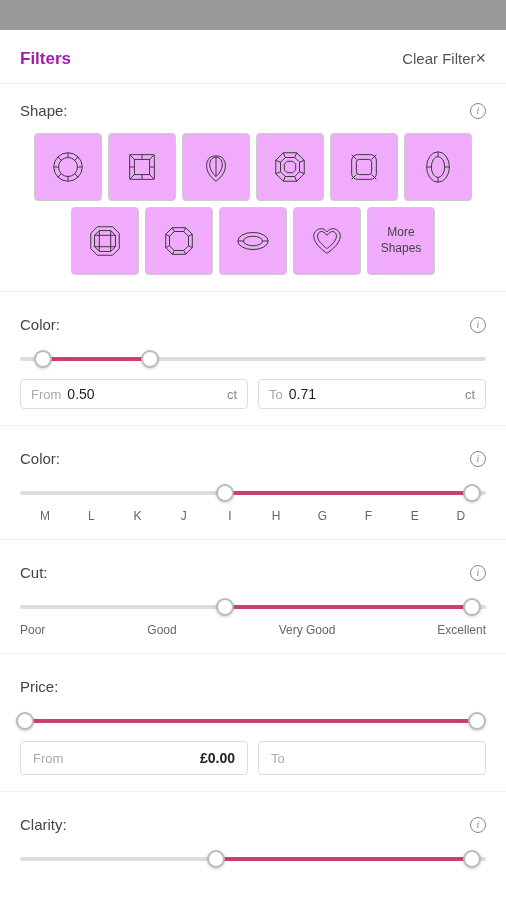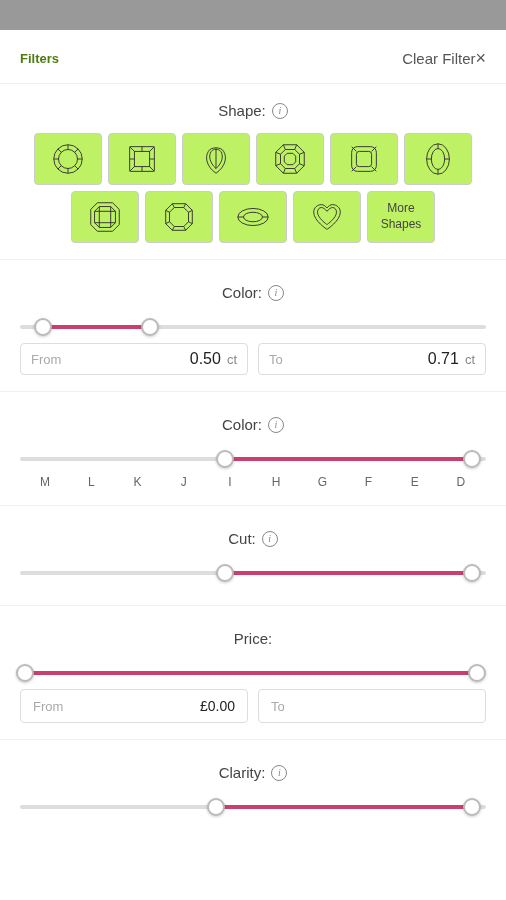"Filters" .panel-title { color: #4d7c0f -> #a21caf; font-size: 13px -> 17px }
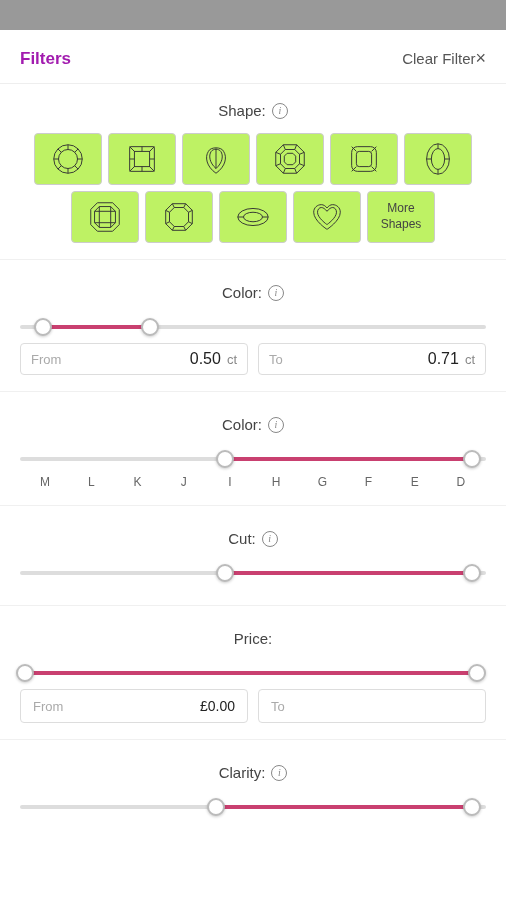"Shape:" .section-label { justify-content: center -> space-between }
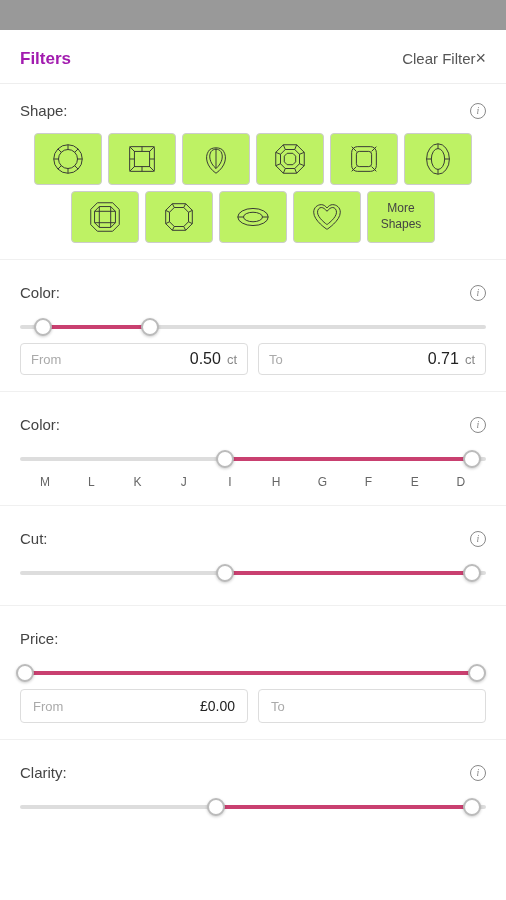"More Shapes" .shape-item { background: #bef264 -> #f0abfc; height: 52px -> 68px }
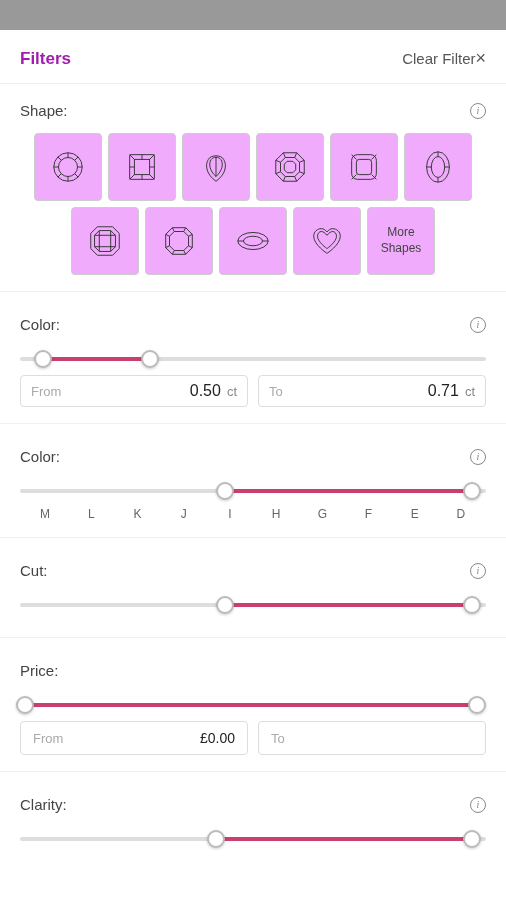"From" .range-inputs { margin-top: none -> 8px }
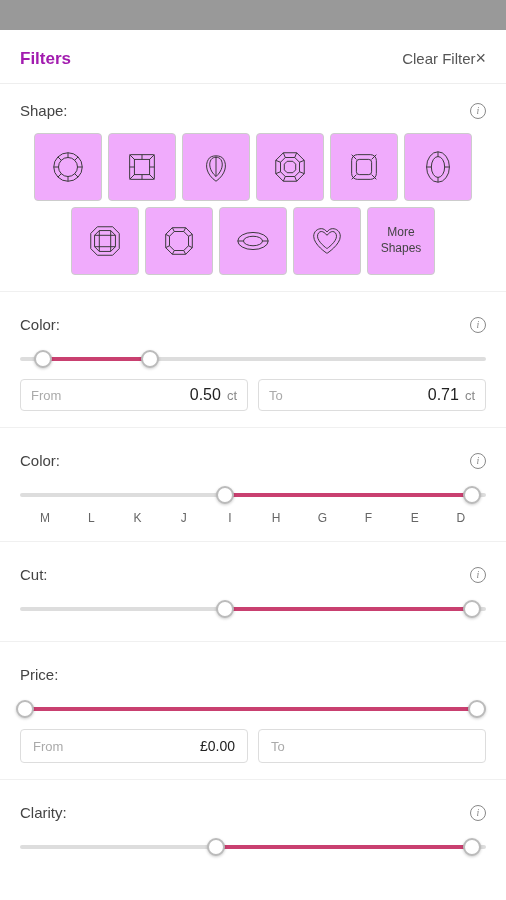"0.50" .range-input-value { font-size: 16px -> 14px; text-align: right -> left }
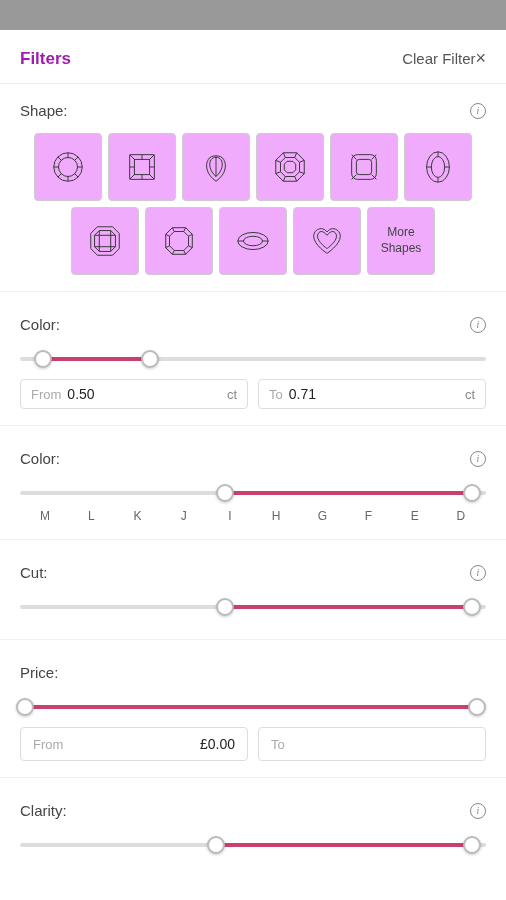"Poor" div.cut-labels { html: none -> <div> <span>Poor</span> <span>Good</span> <span>Very Good</span> <span>Excellent</span> </div> }
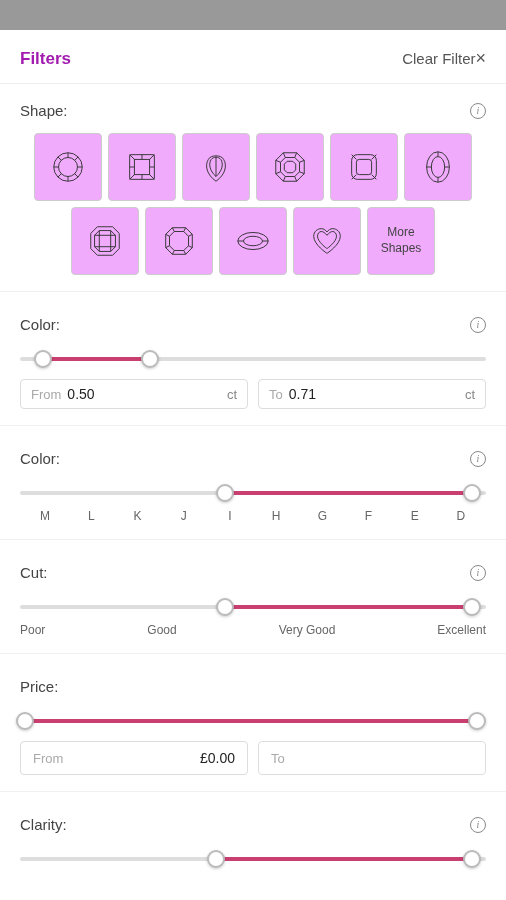"£0.00" .price-input-value { font-weight: 400 -> 700 }
